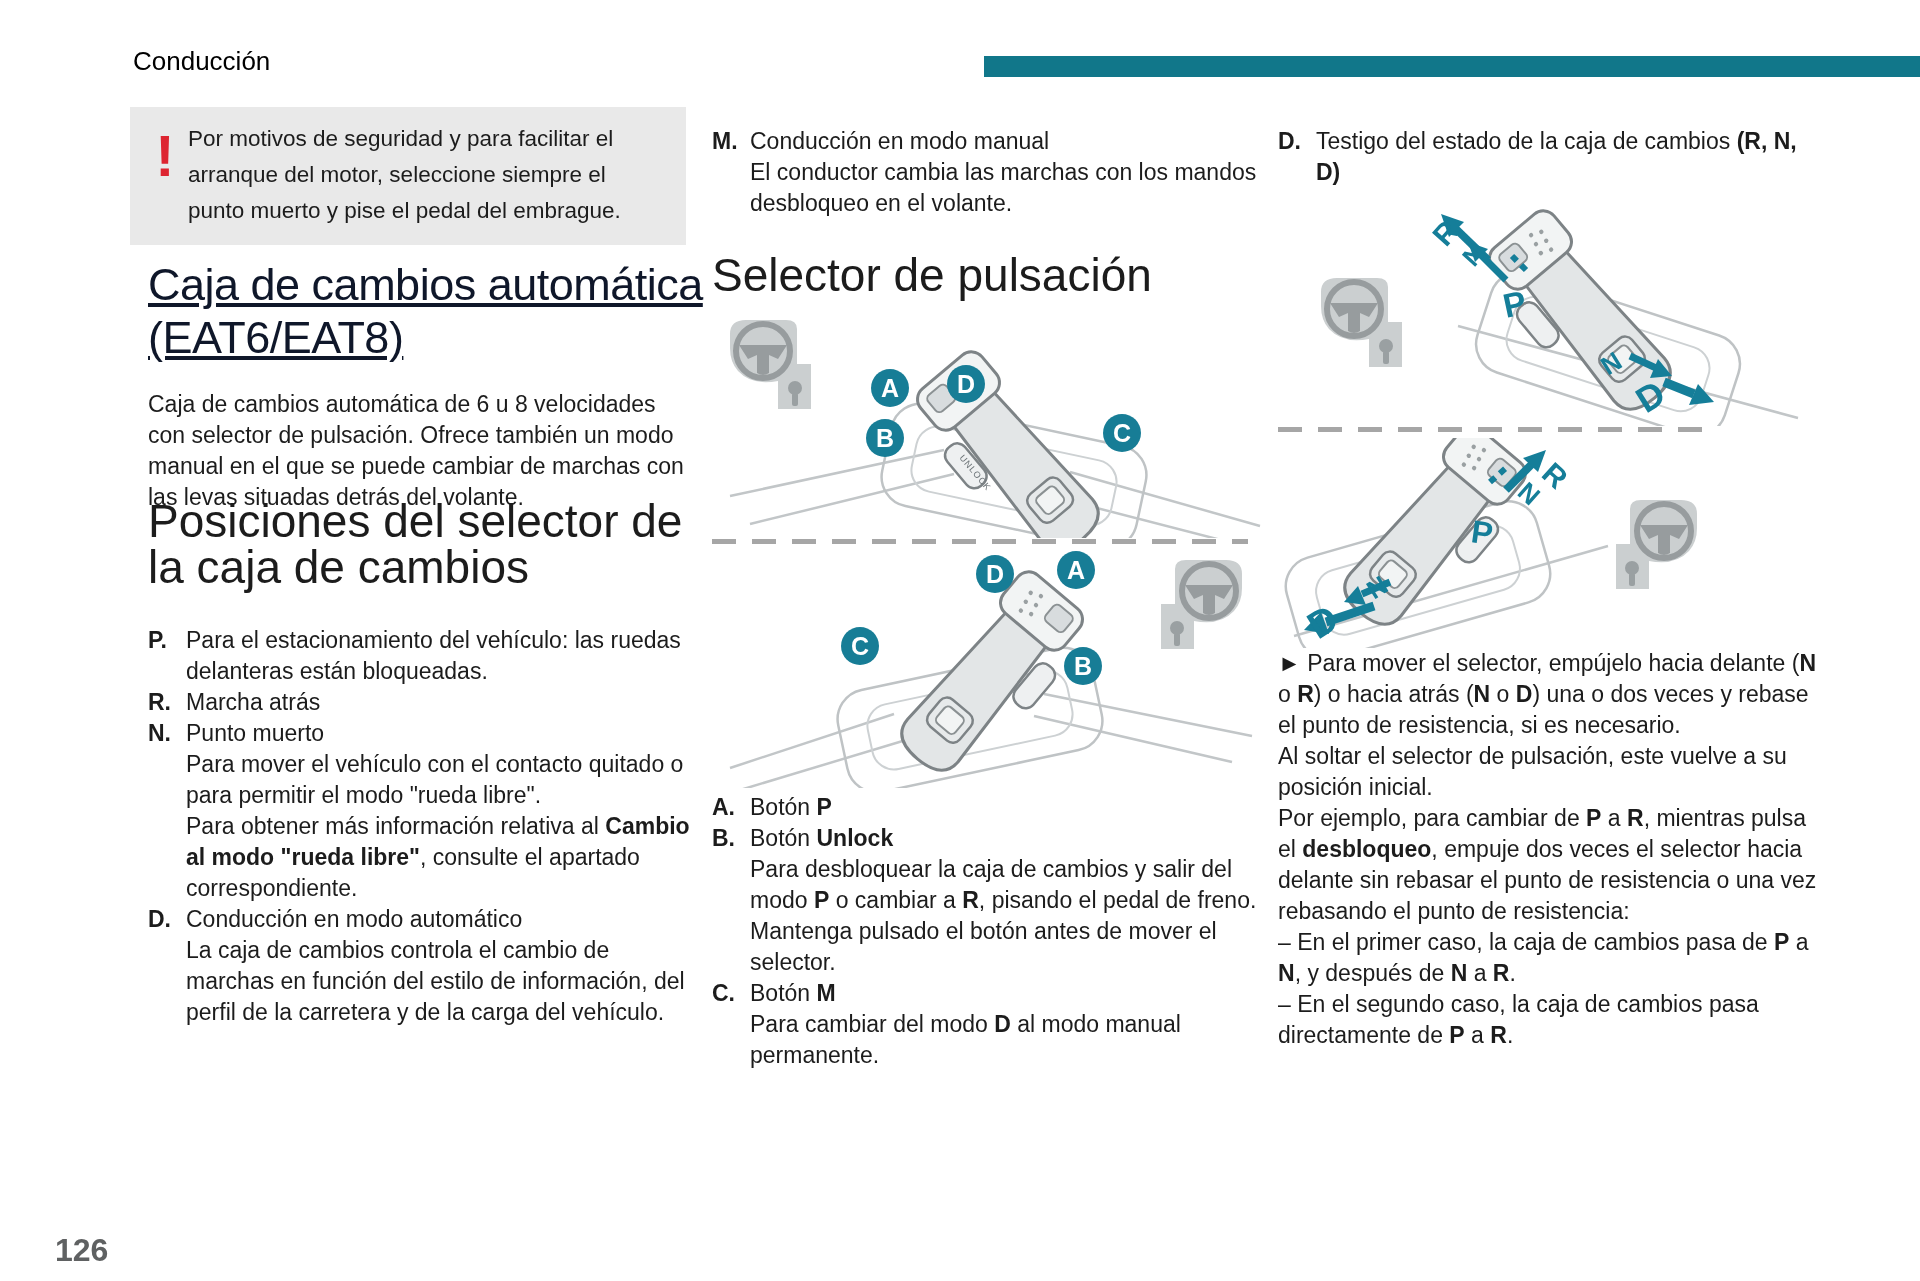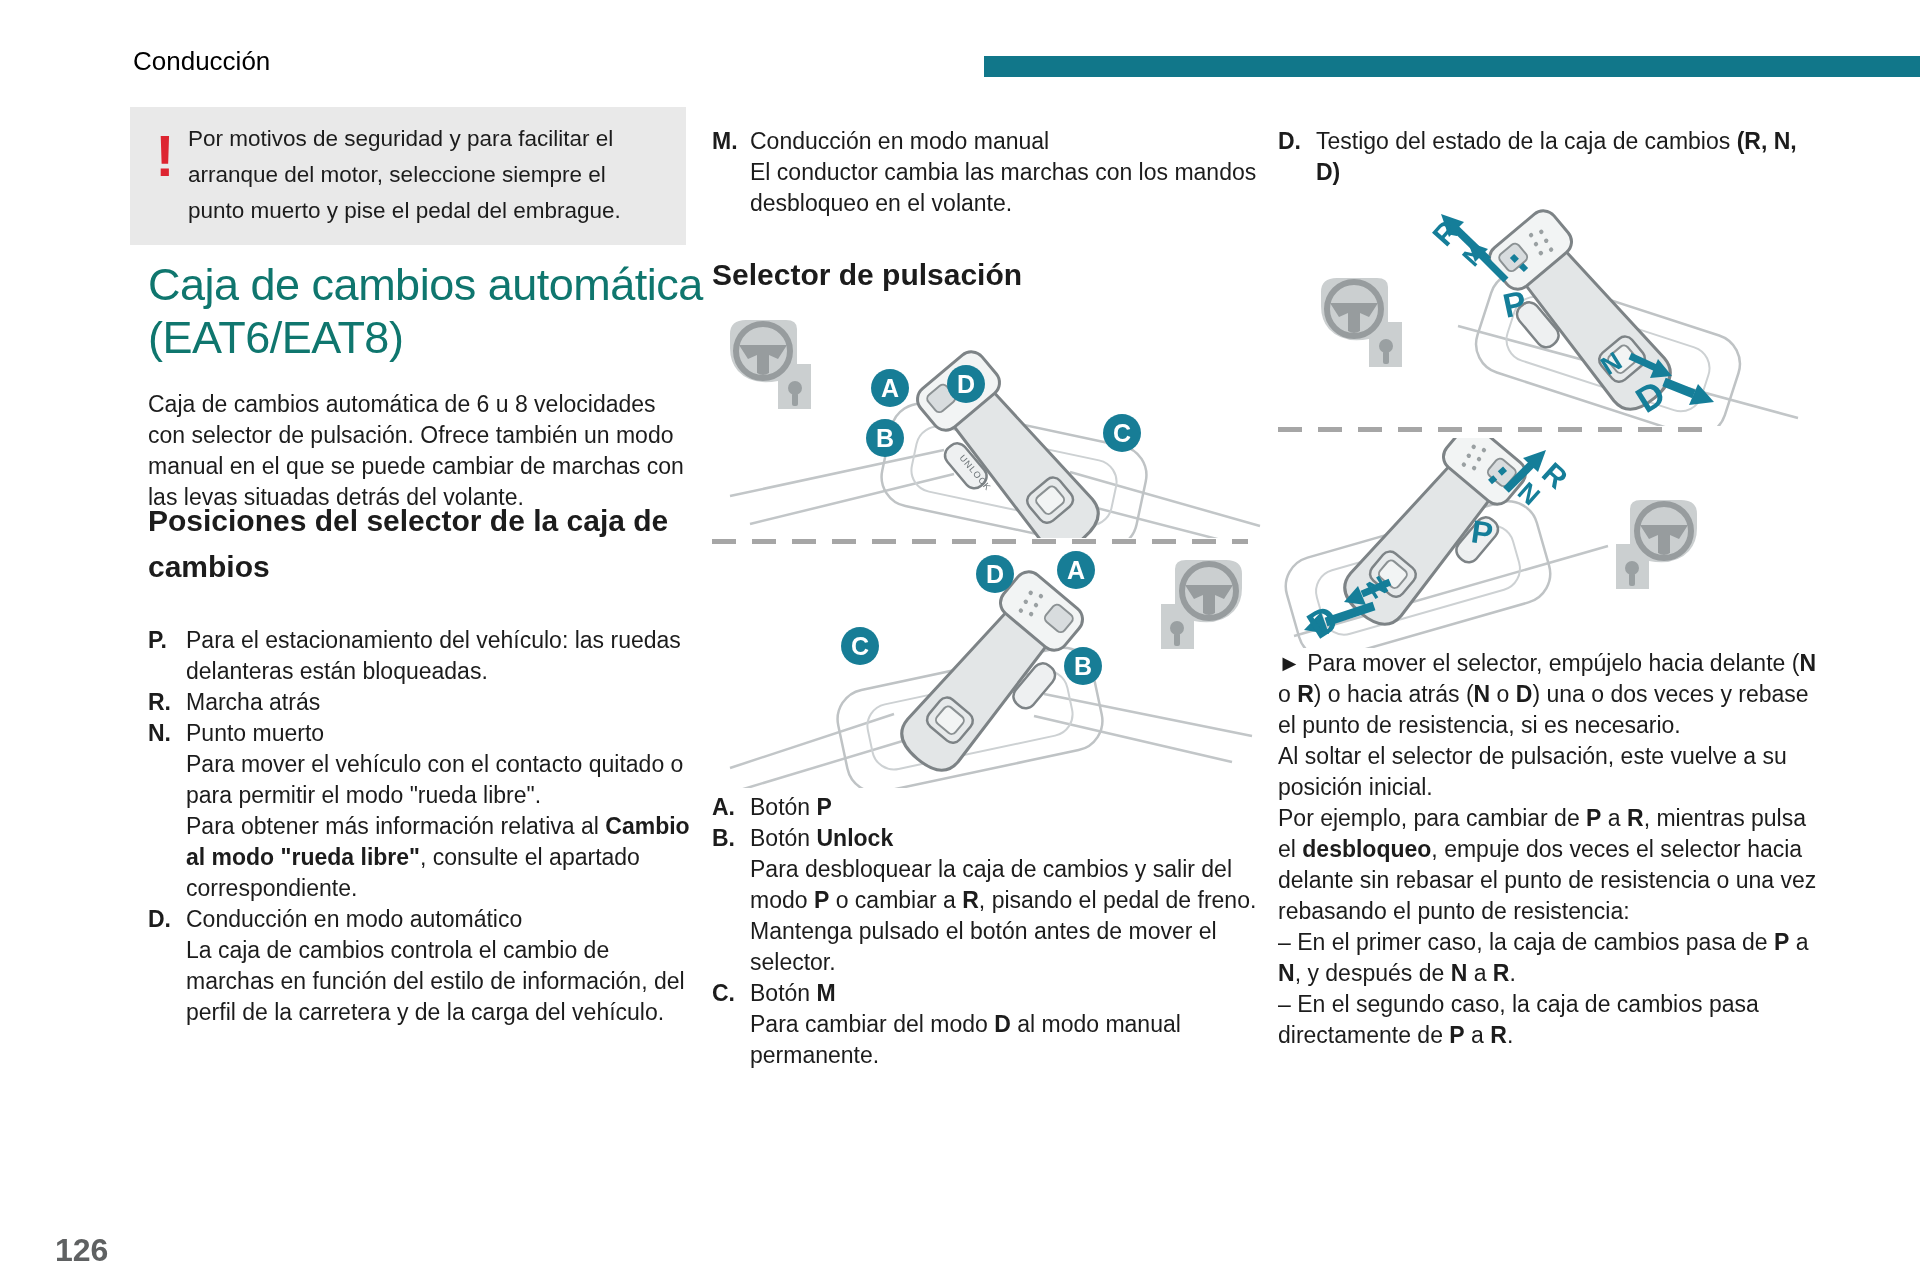"Caja de cambios automática (EAT6/EAT8)" .h1 { color: #0f766e -> #0f172a; text-decoration: none -> underline }
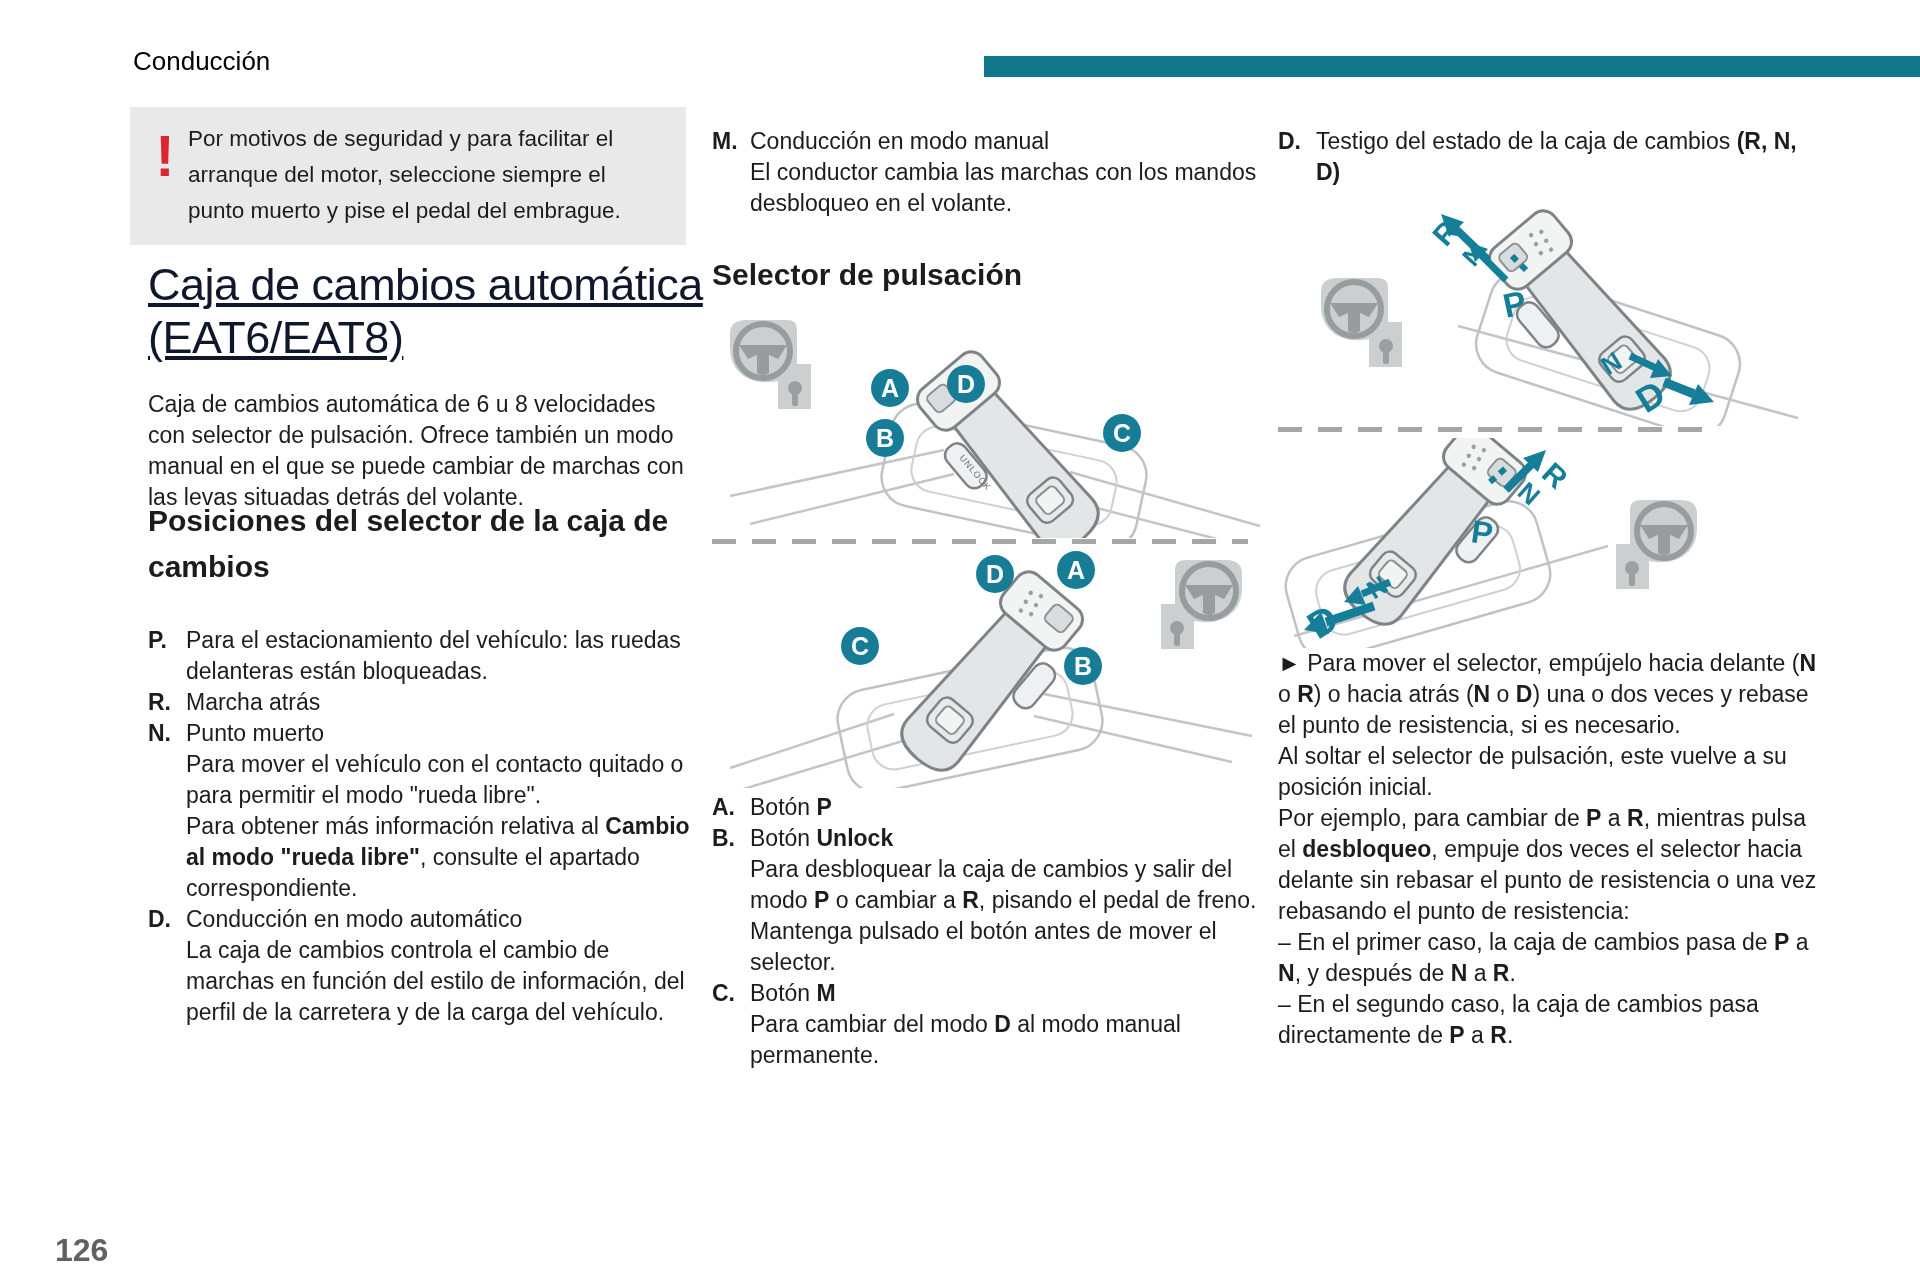"Selector de pulsación" .h2 { font-size: 30px -> 46px; font-weight: 700 -> 400 }
